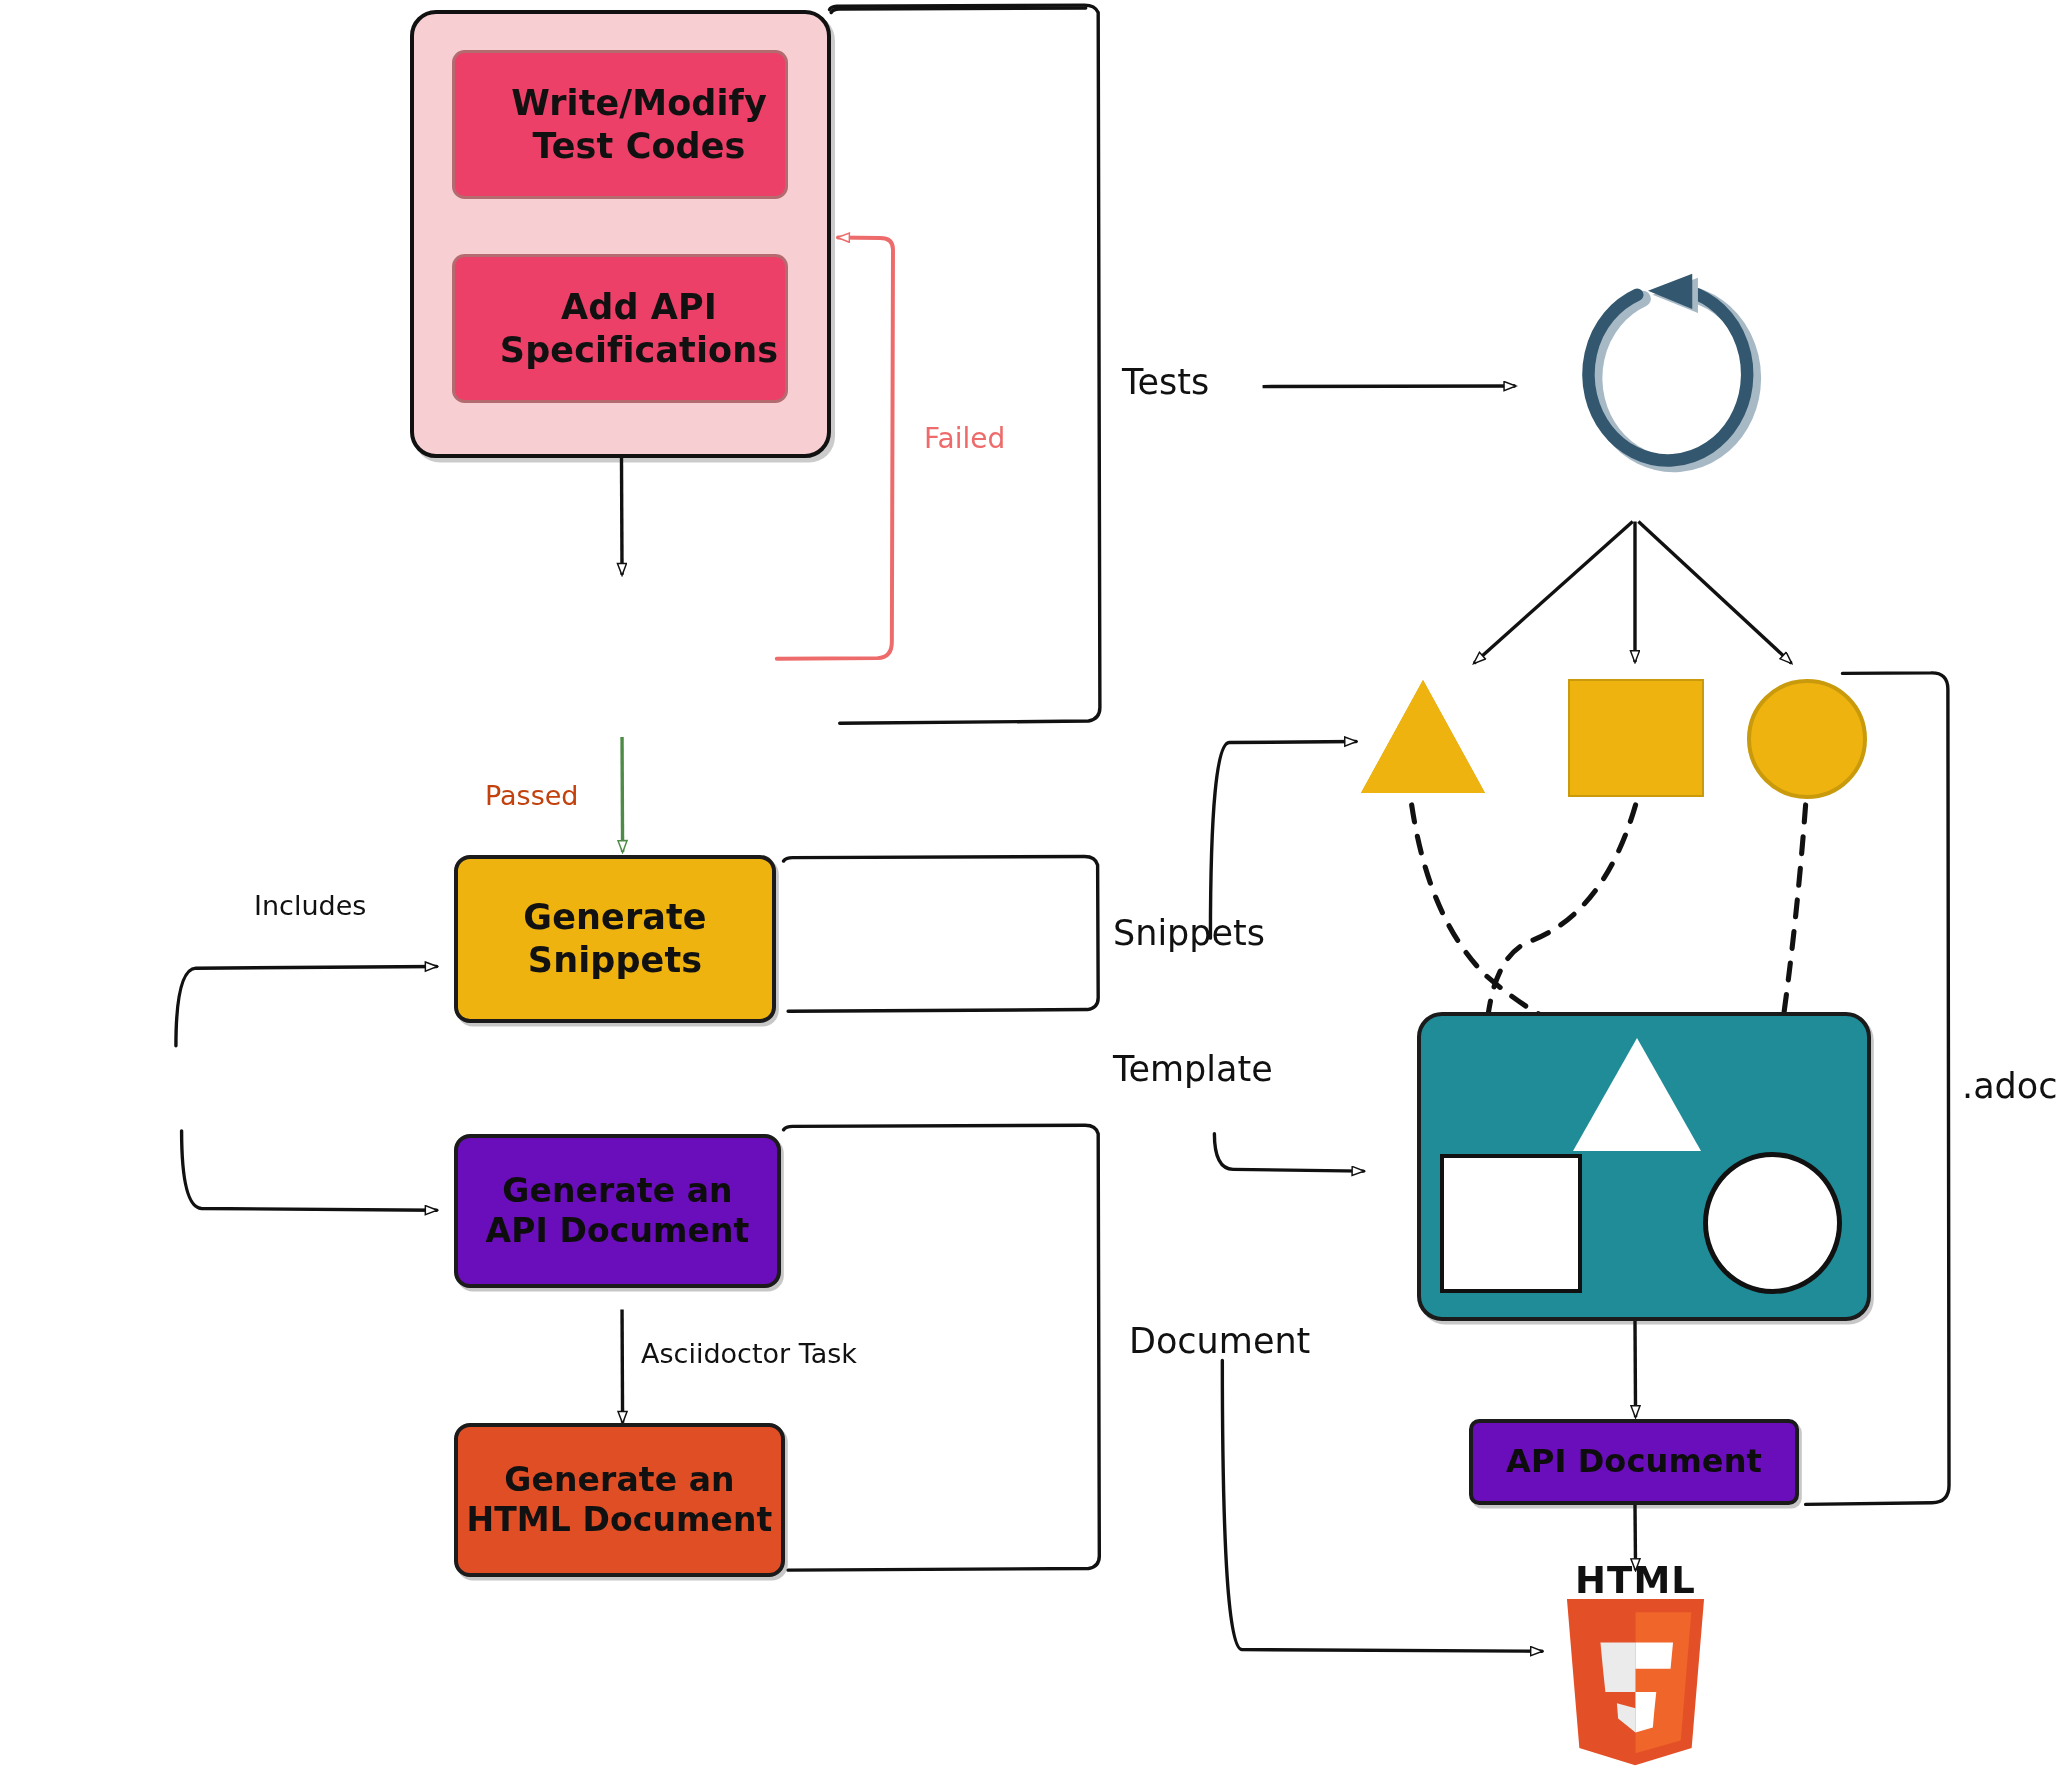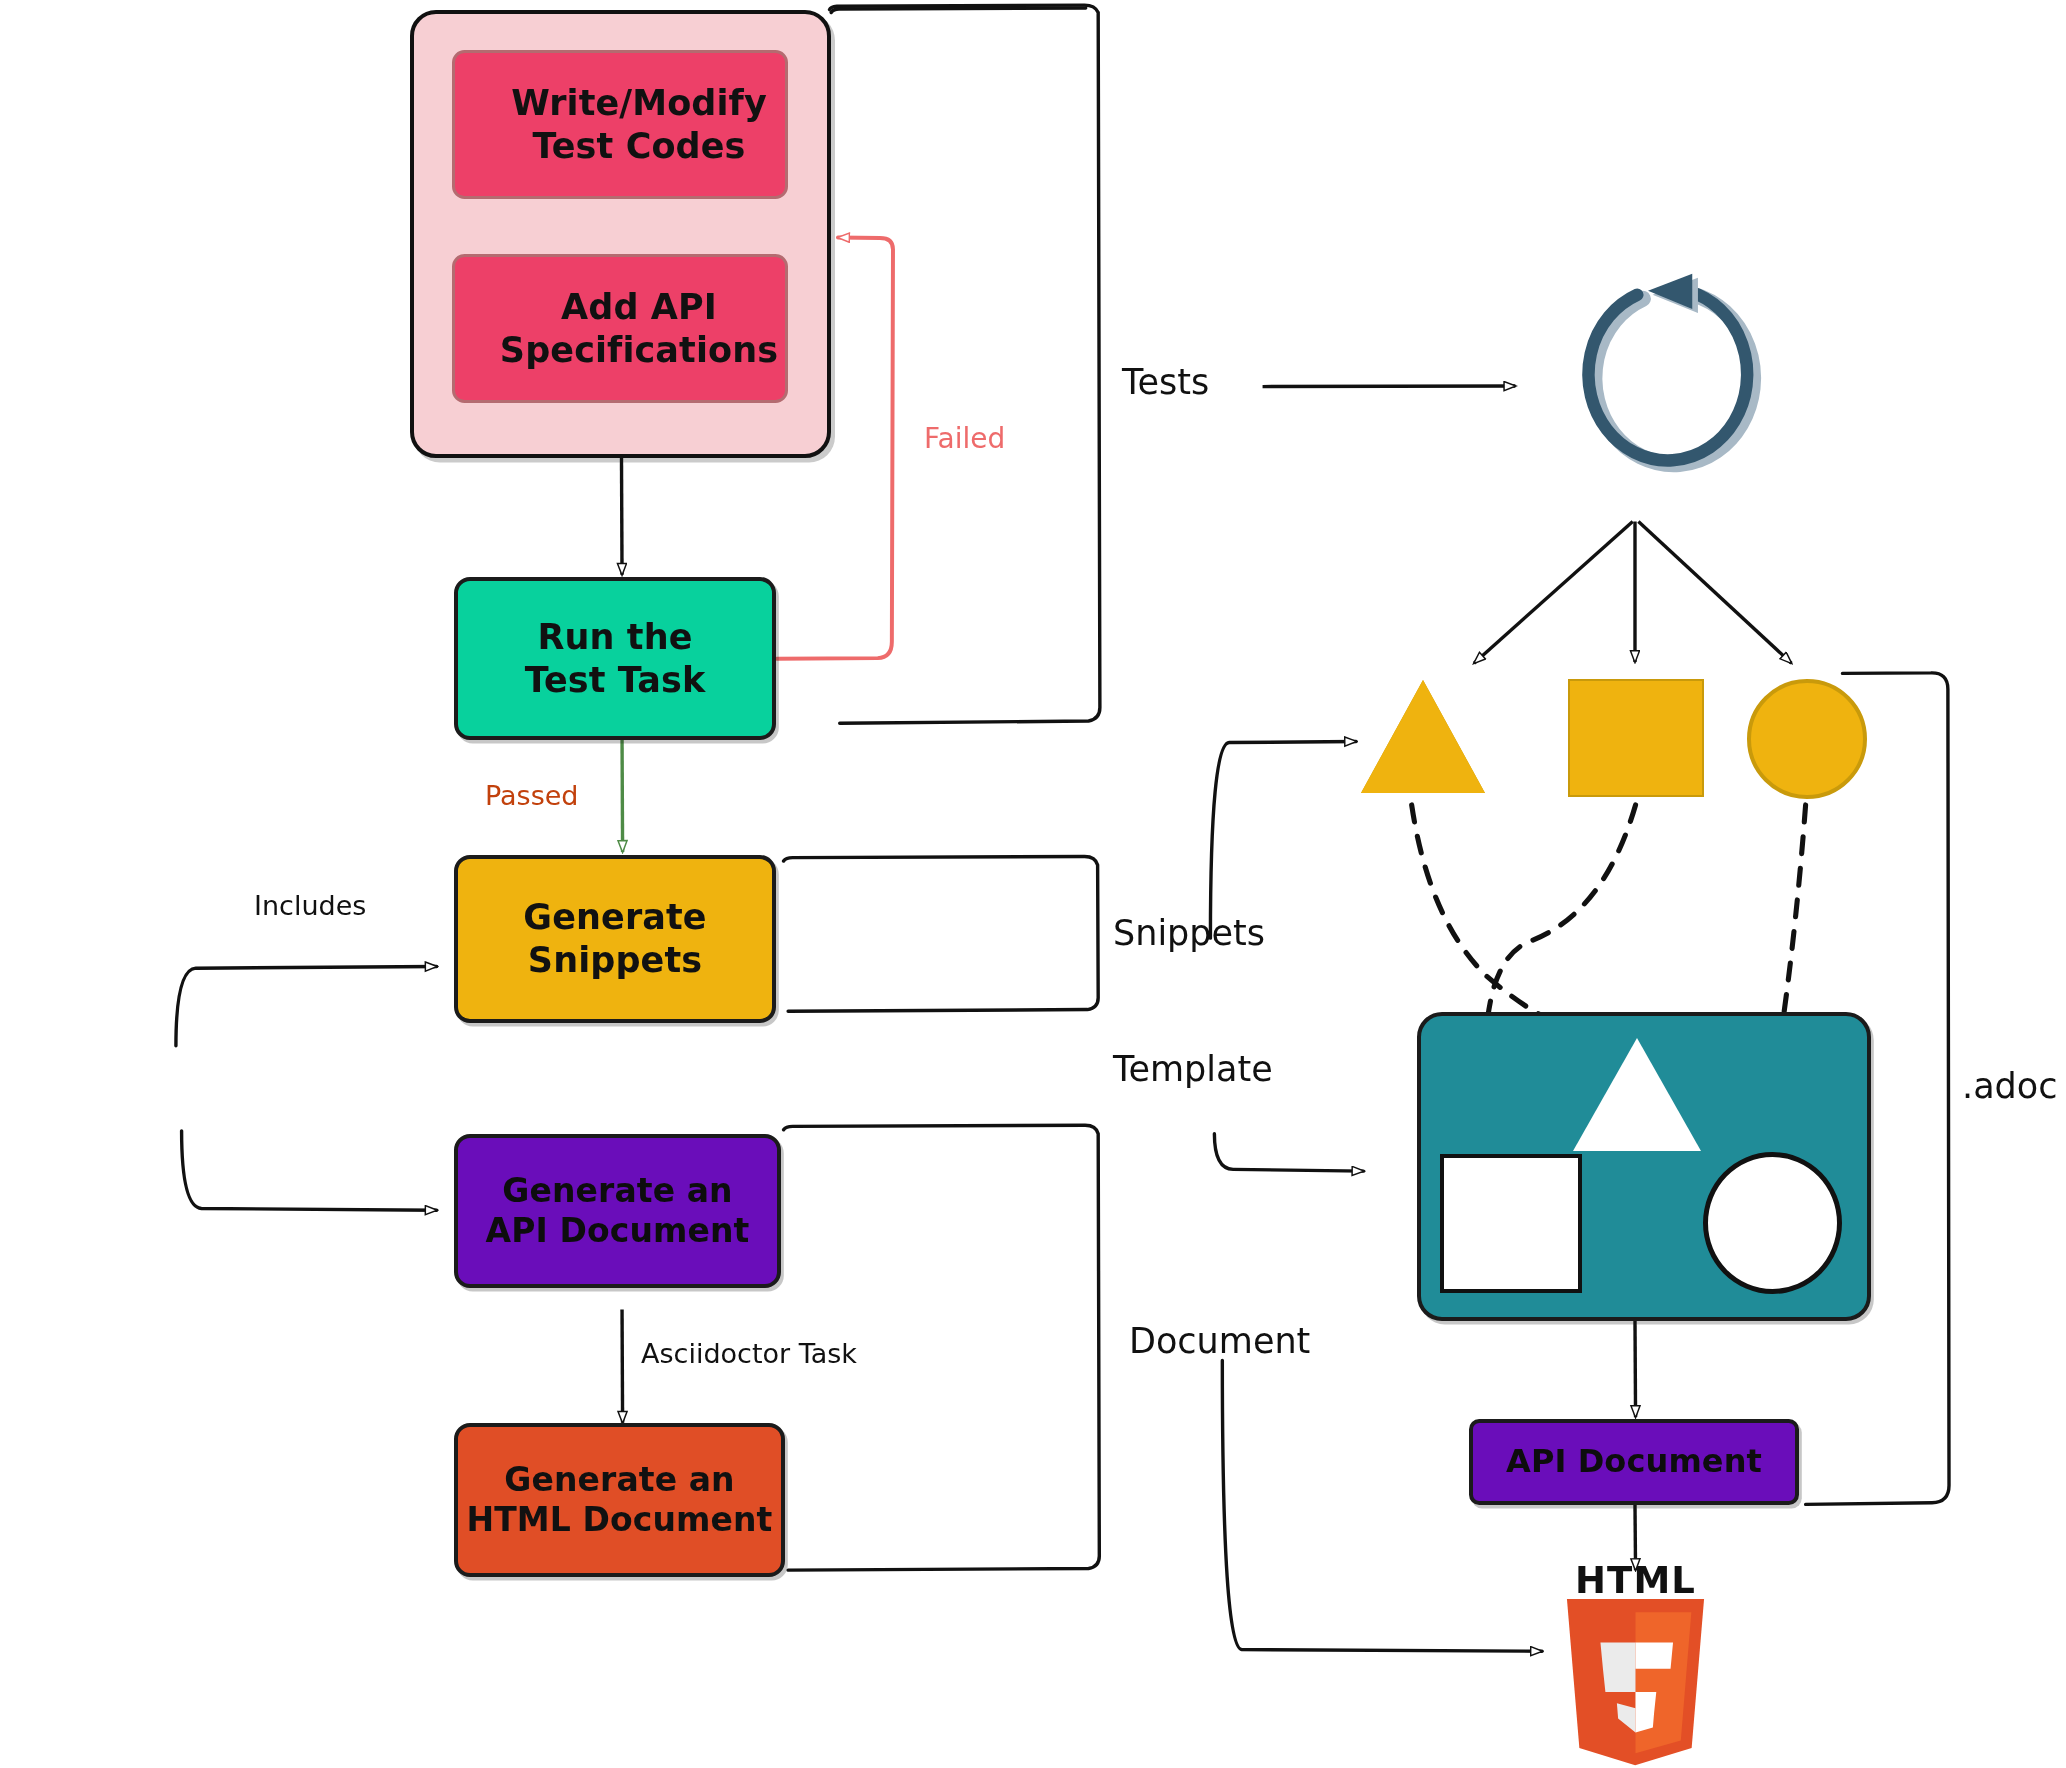"Run the" div.node { html: <div> <span> <span>Run the</span><br> <span>Test Task</span> </span> </div> -> none }
